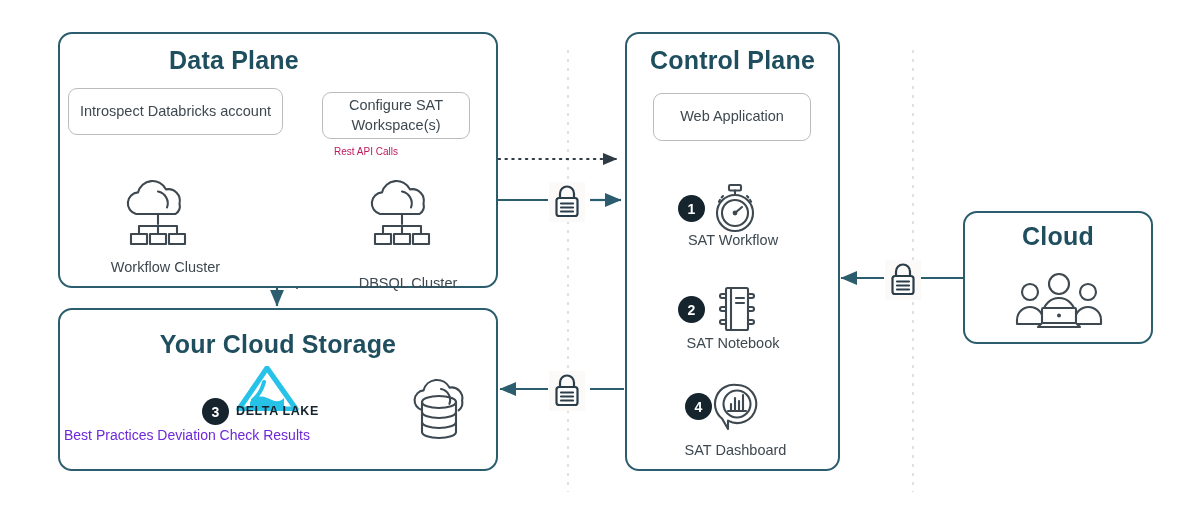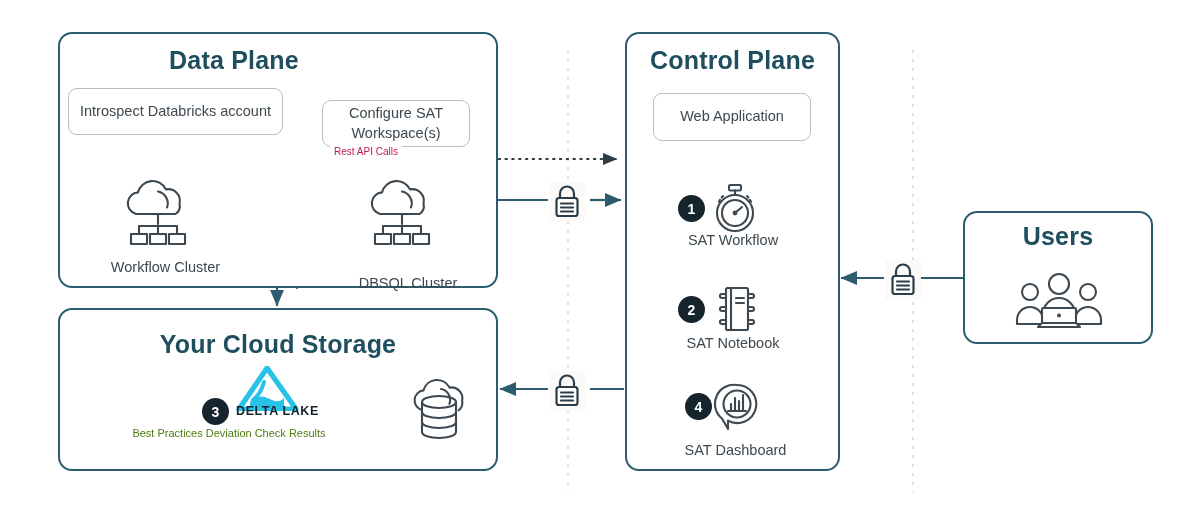"Configure SAT Workspace(s)" div.inner-box { top: 100px -> 92px }
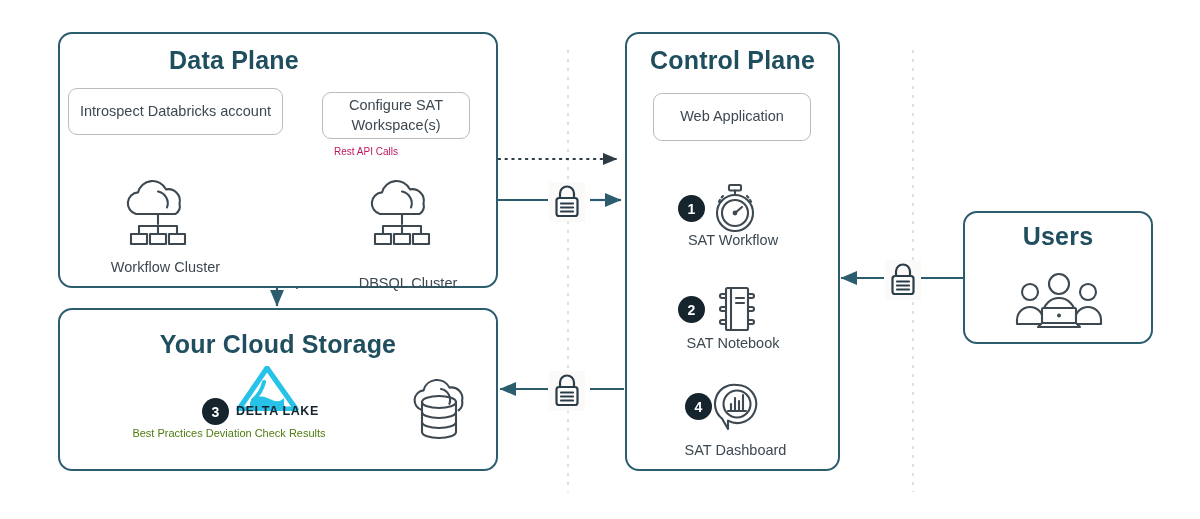"Users" div.panel-title { text: Users -> Cloud }
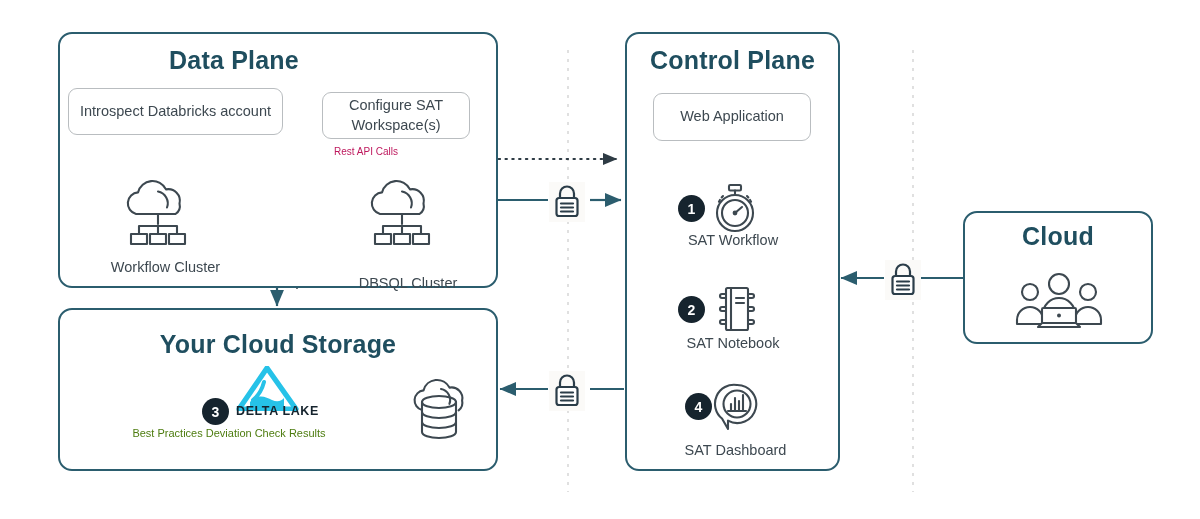"Best Practices Deviation Check Results" .cap-wide { color: #4d7c0f -> #6d28d9; font-size: 11px -> 14px; text-align: center -> left }
